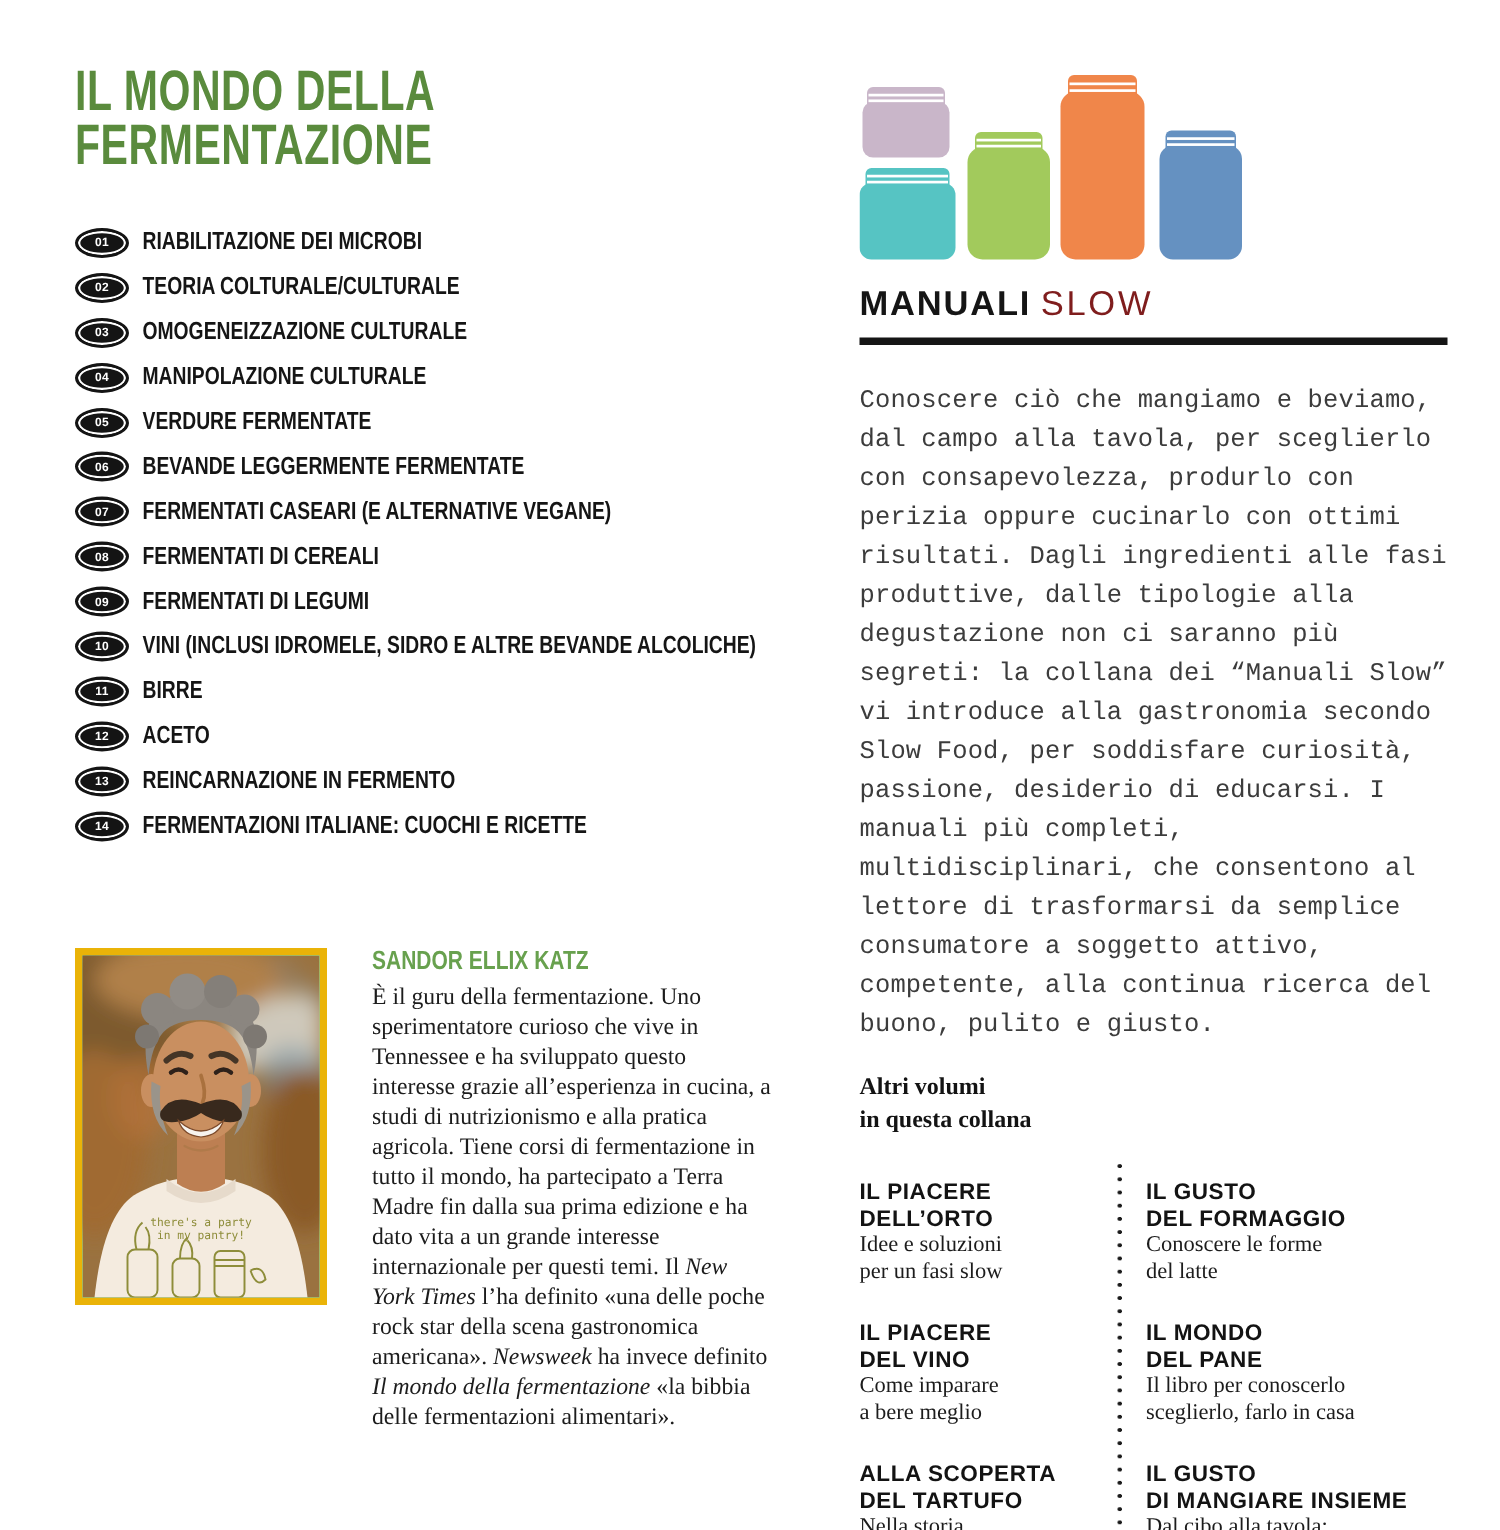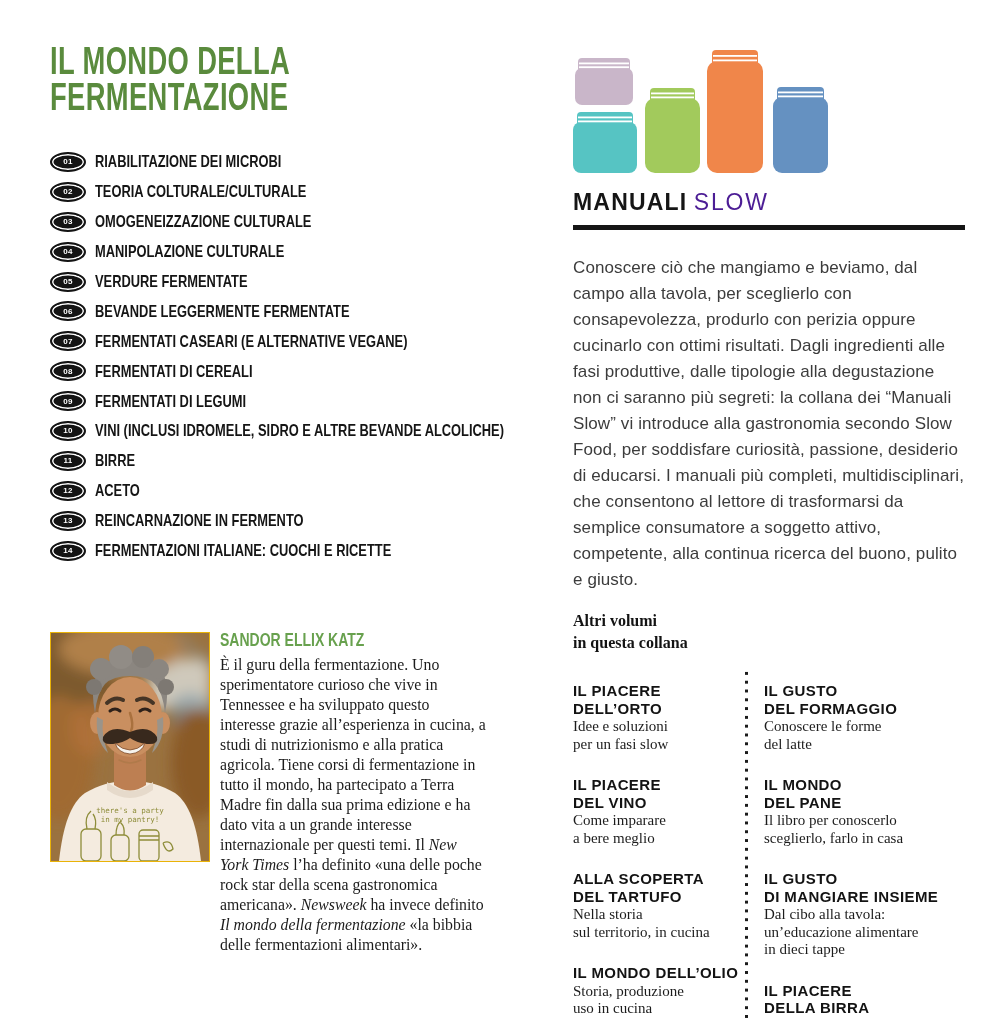"SLOW" .brand .l { color: #4c1d95 -> #7f1d1d }
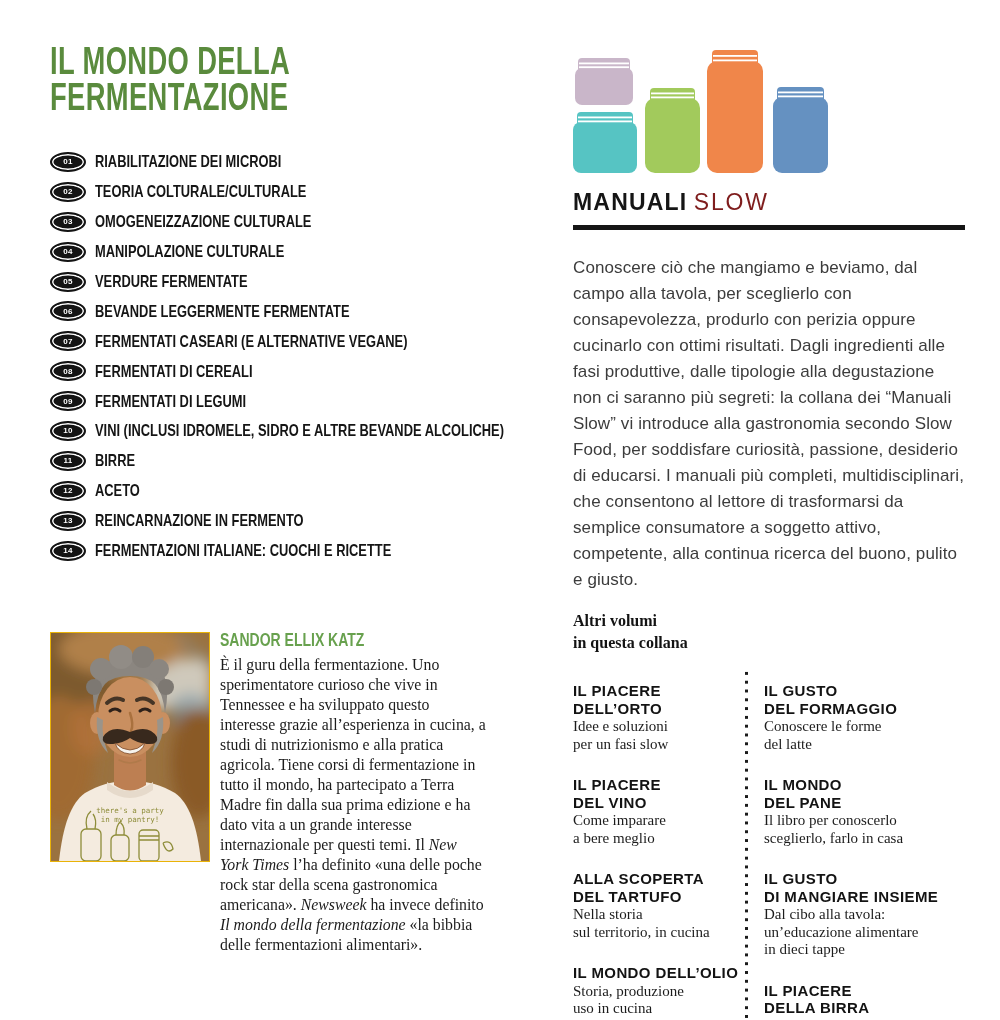"Conoscere ciò che mangiamo e" .intro { font-family: none -> Liberation Mono, monospace }
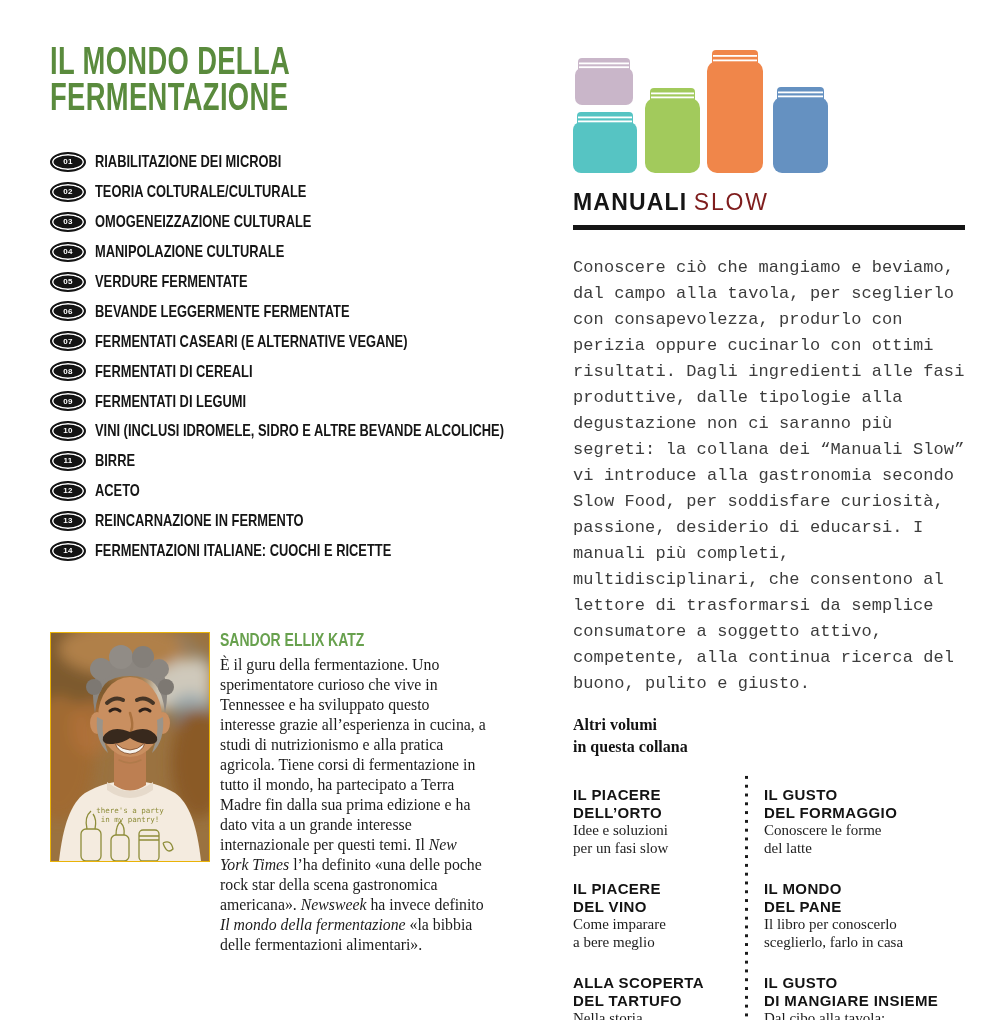"SANDOR ELLIX KATZ" .author-text { left: 220px -> 248px }
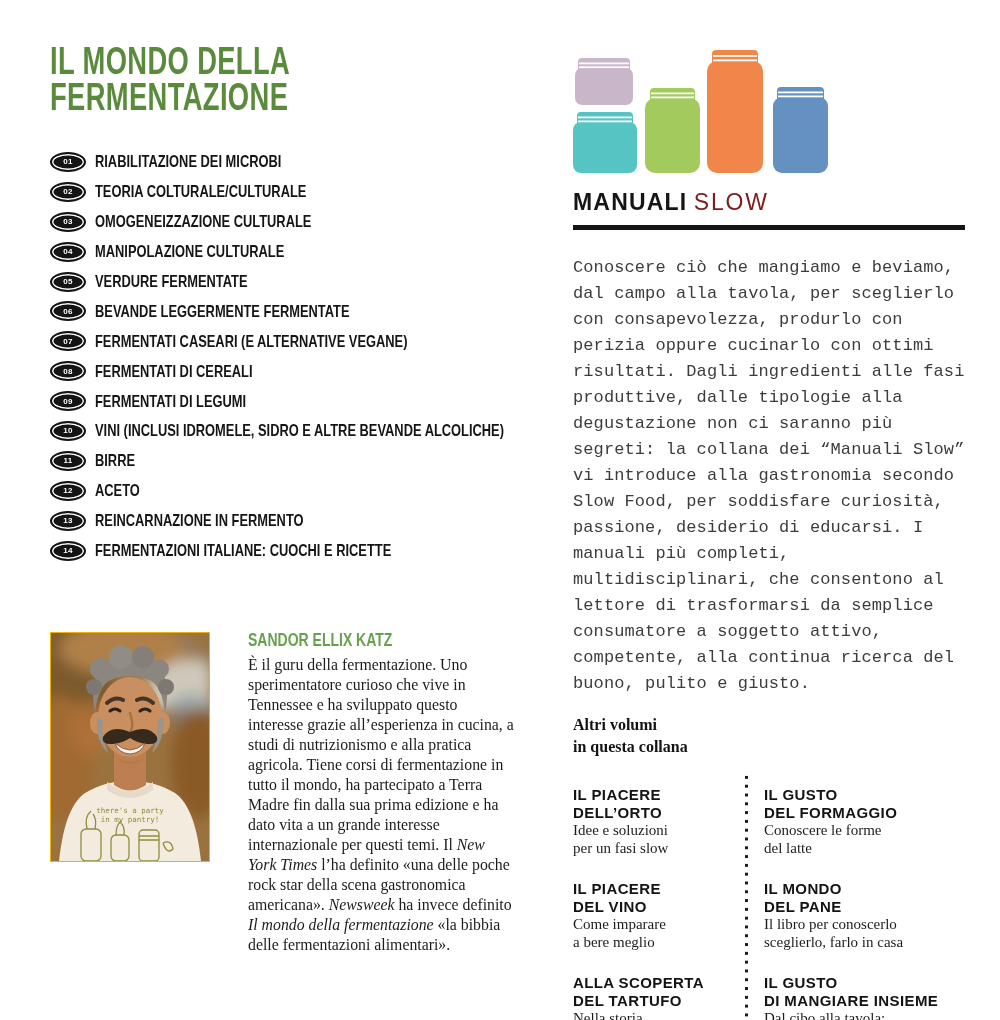"there's a party" .author-photo { border: 1px solid #eab308 -> 5px solid #eab308 }
